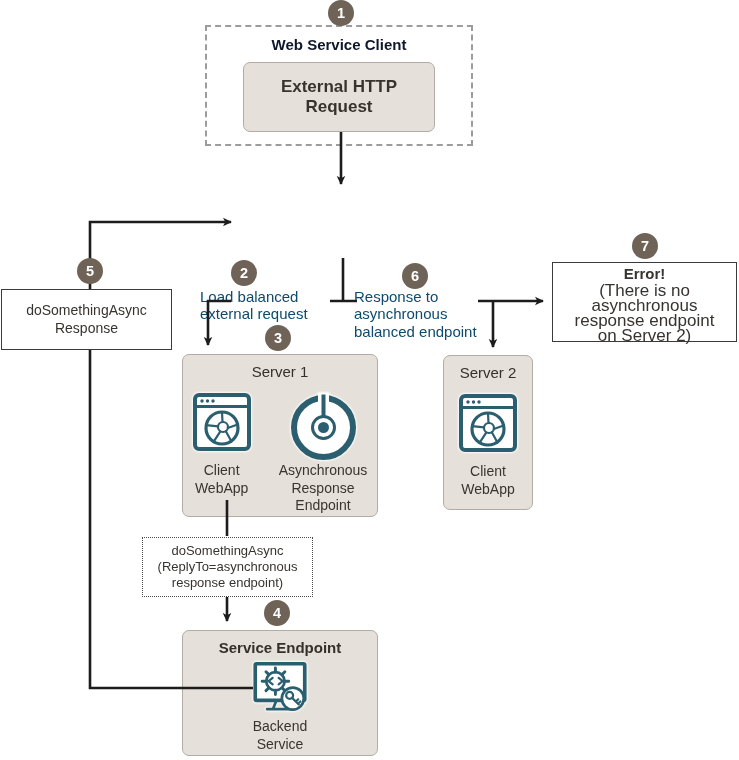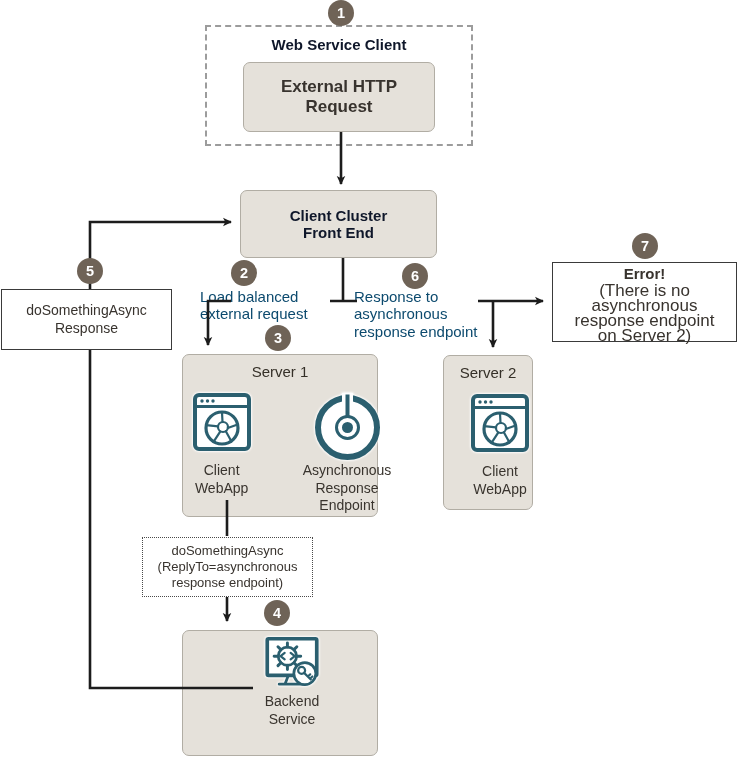"Client Cluster" div.gbox { html: <div>Client Cluster Front End</div> -> none }
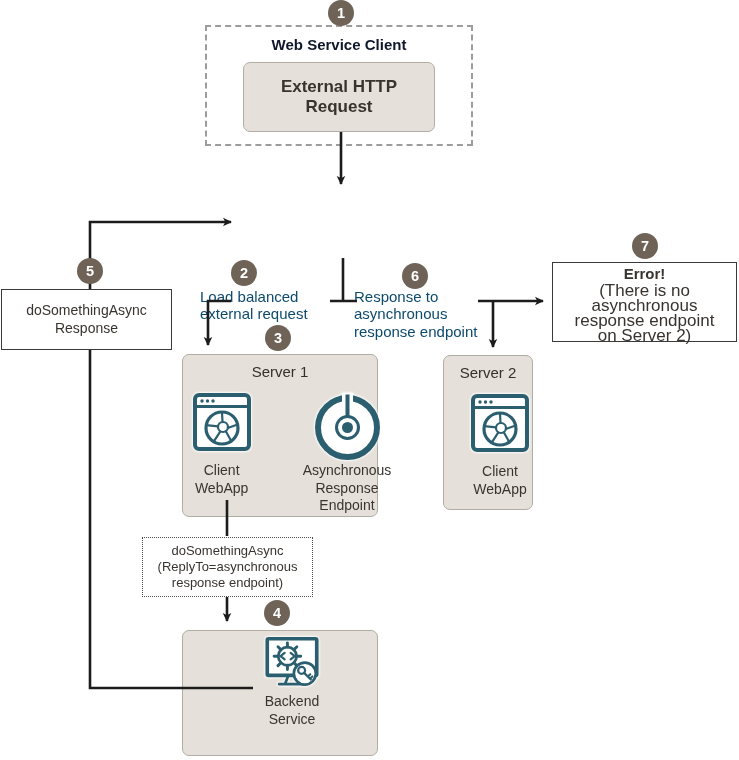"Response to" div.float-label { text: response -> balanced }
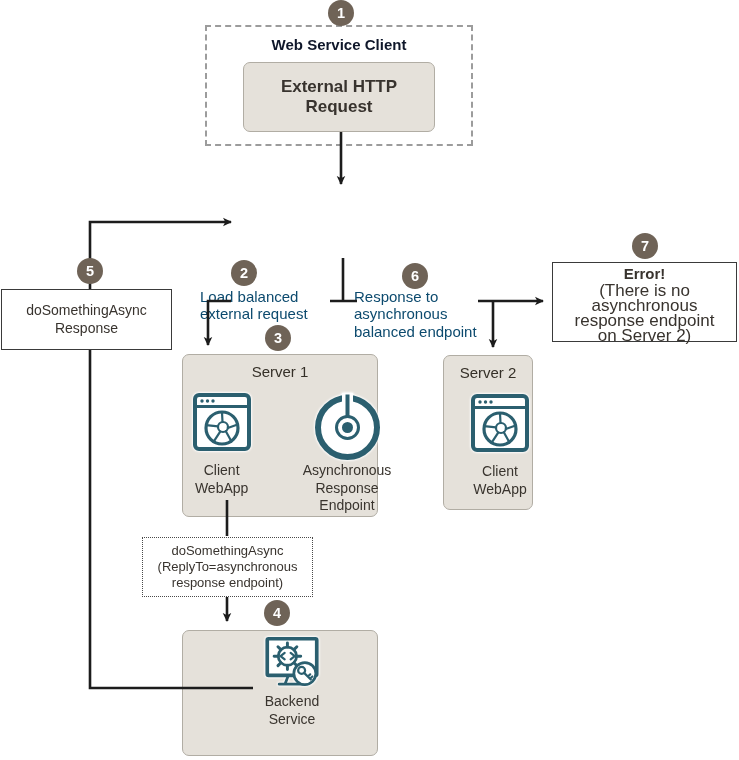"Client" .icon-item { margin-left: 24px -> none }
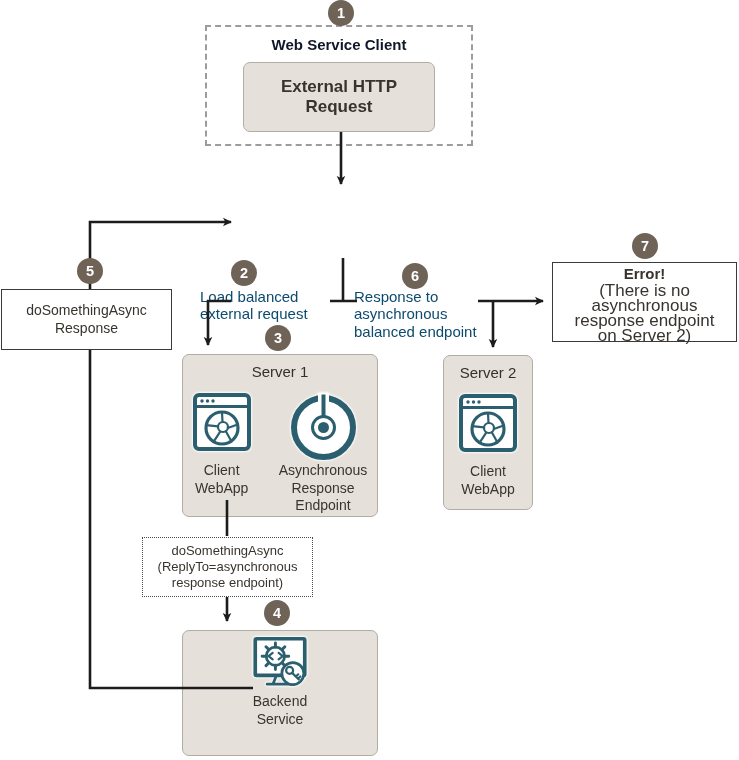"Service Endpoint" div.box-title { html: none -> <div>Service Endpoint</div> }
